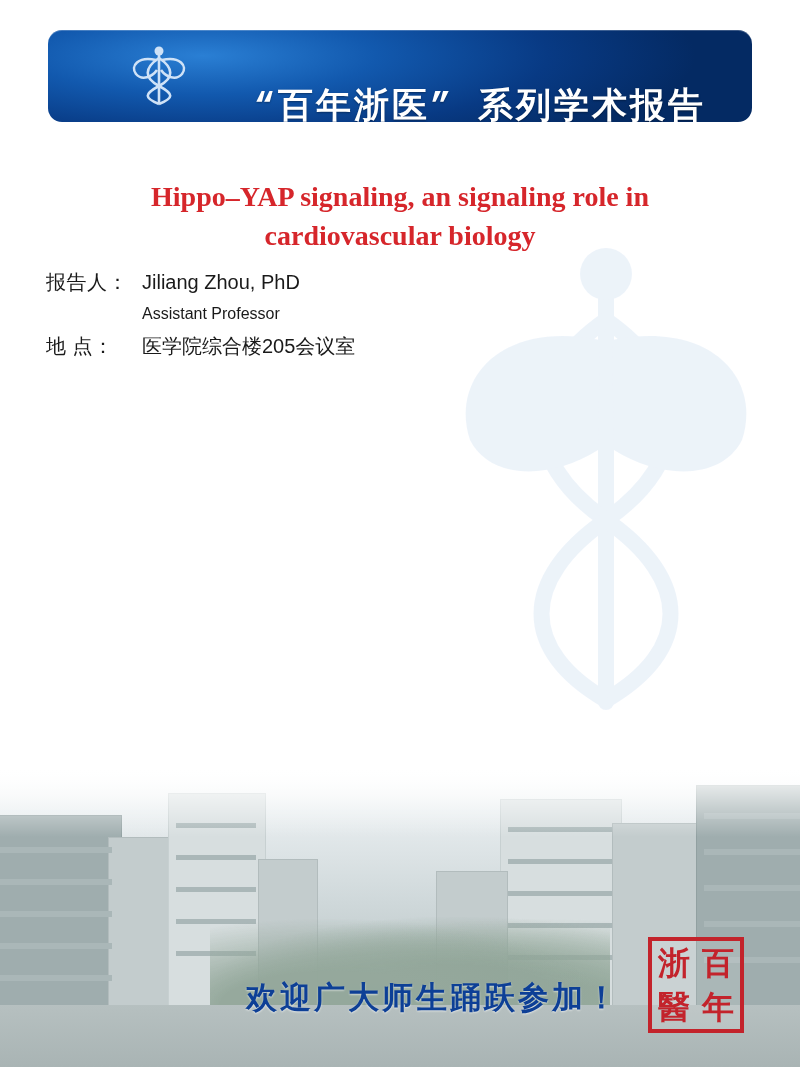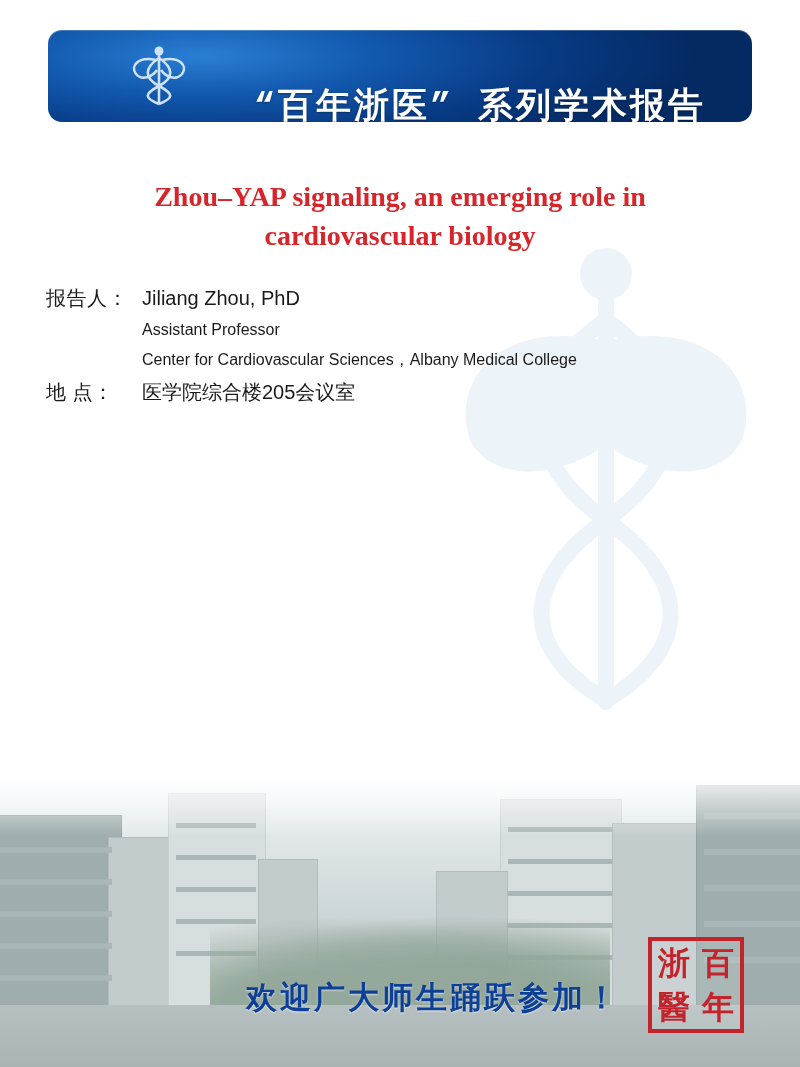"Zhou–YAP signaling, an emerging role" div { text: Zhou–YAP signaling, an emerging -> Hippo–YAP signaling, an signaling }
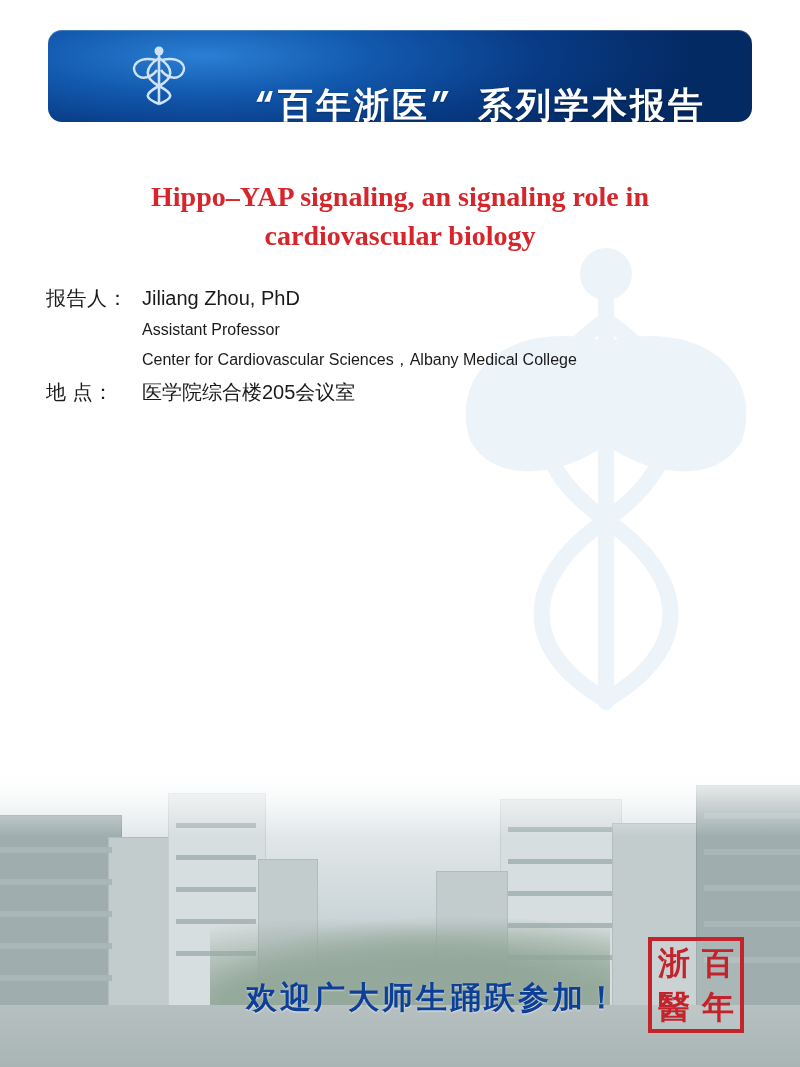"报告人：" .info { top: 288px -> 272px }
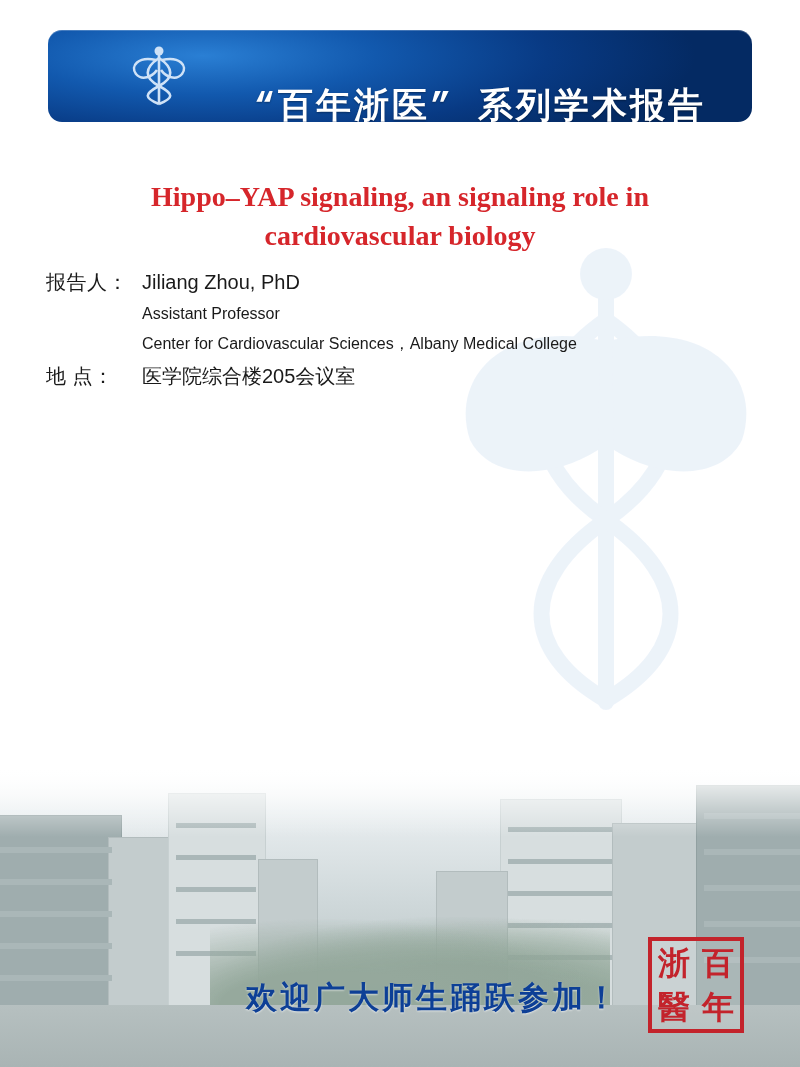"Center for Cardiovascular" div.info-sub { html: <div>Center for Cardiovascular Sciences，Albany Medical College</div> -> none }
